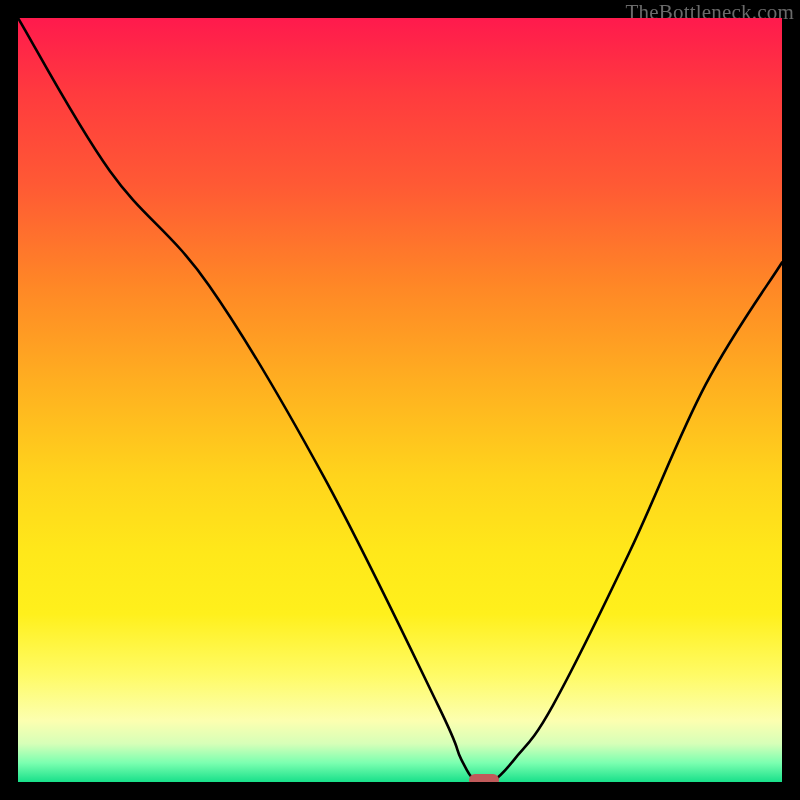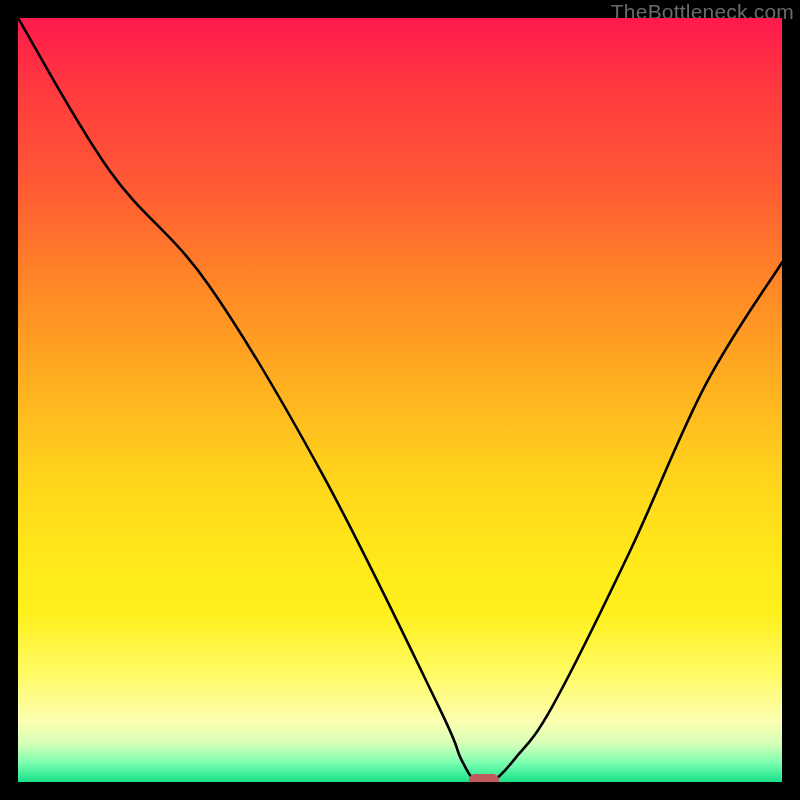"TheBottleneck.com" .frame { font-family: none -> Liberation Serif, serif }
